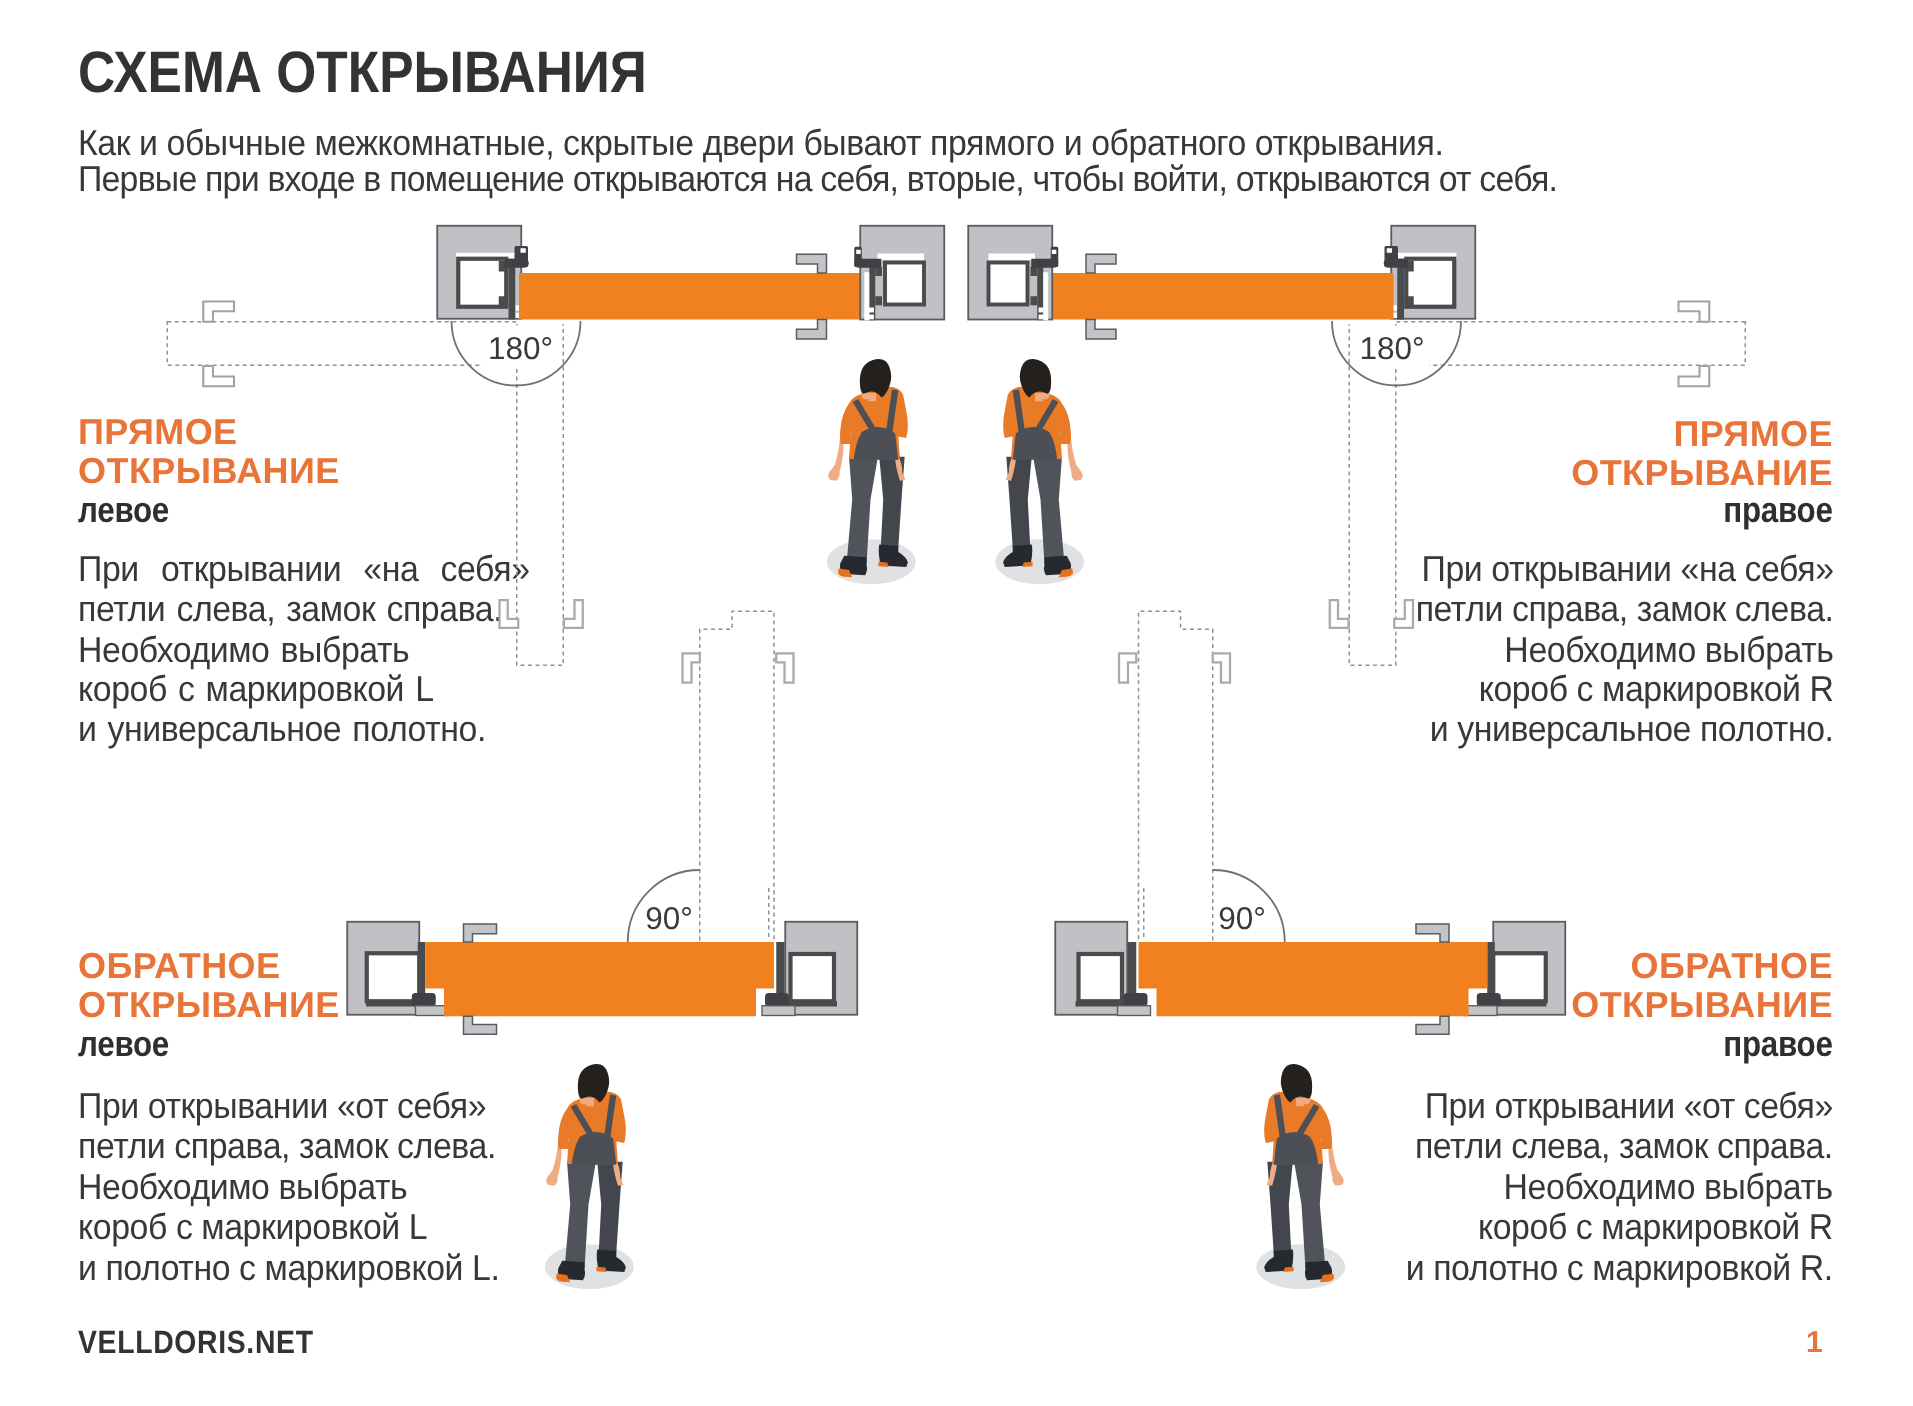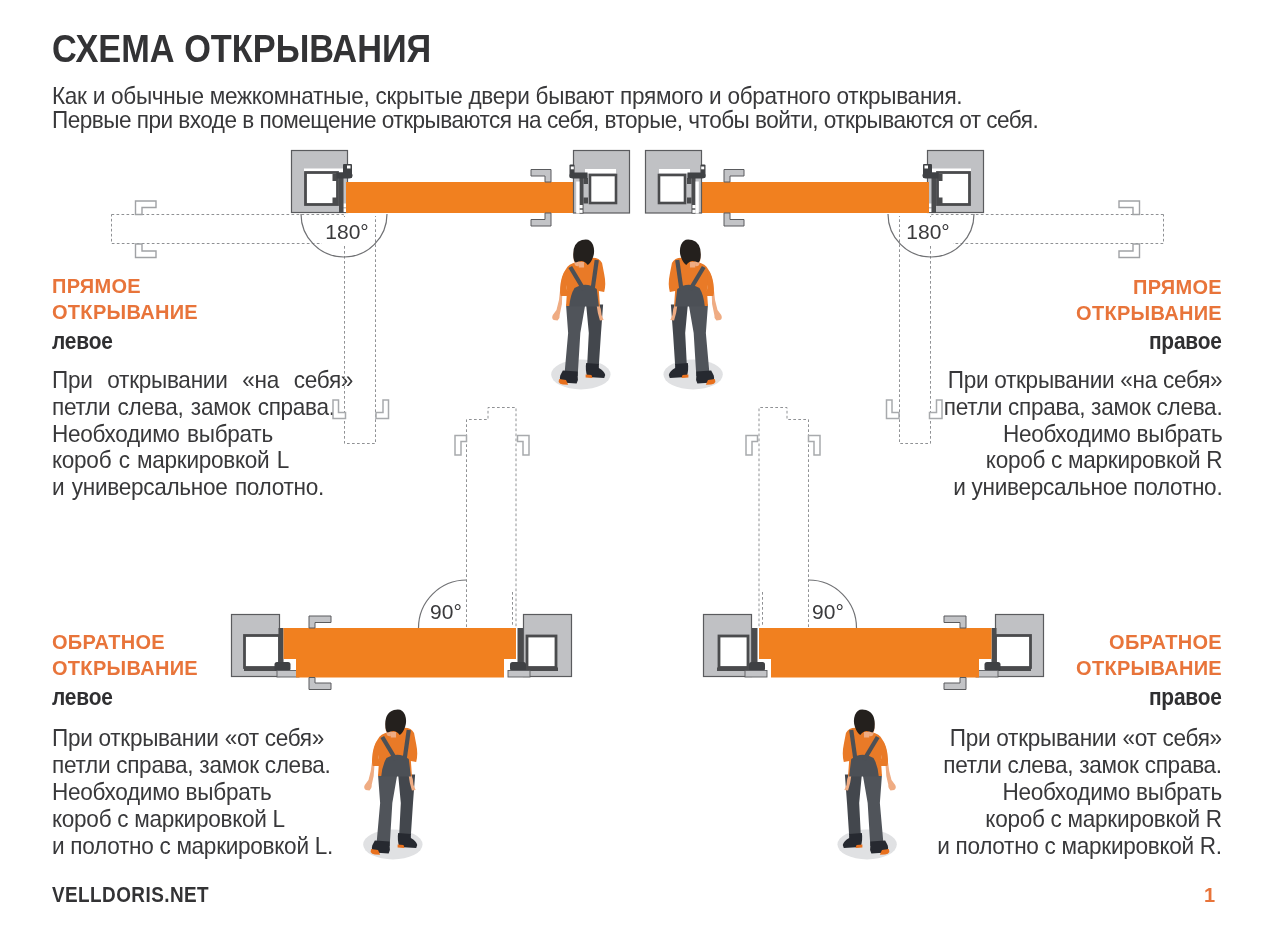"ПРЯМОЕ" .oh { font-size: 20px -> 24px }
